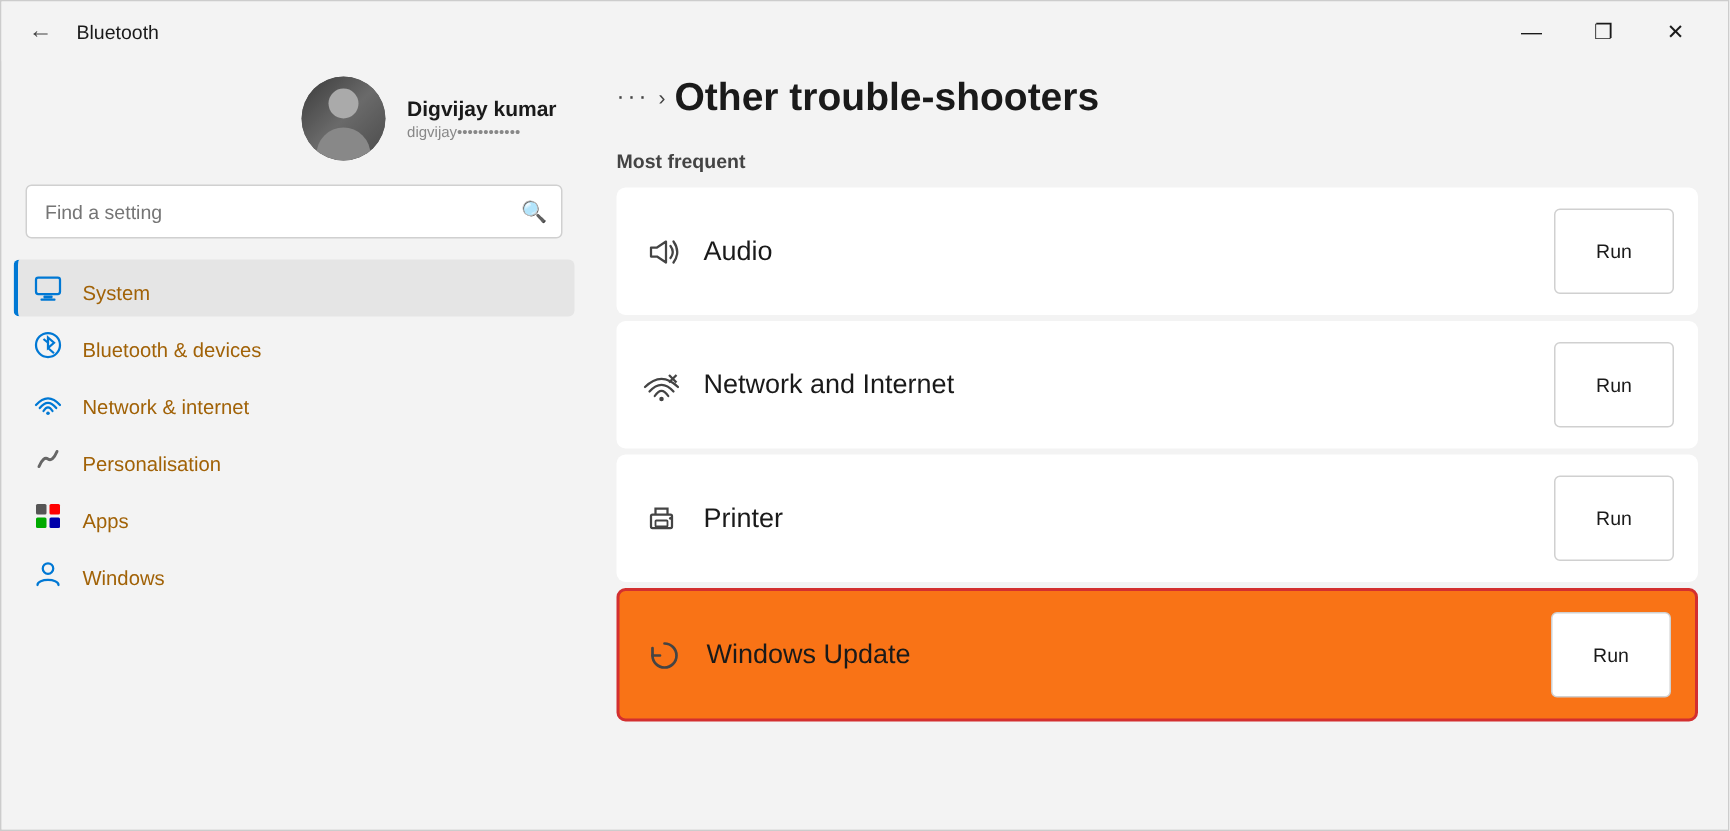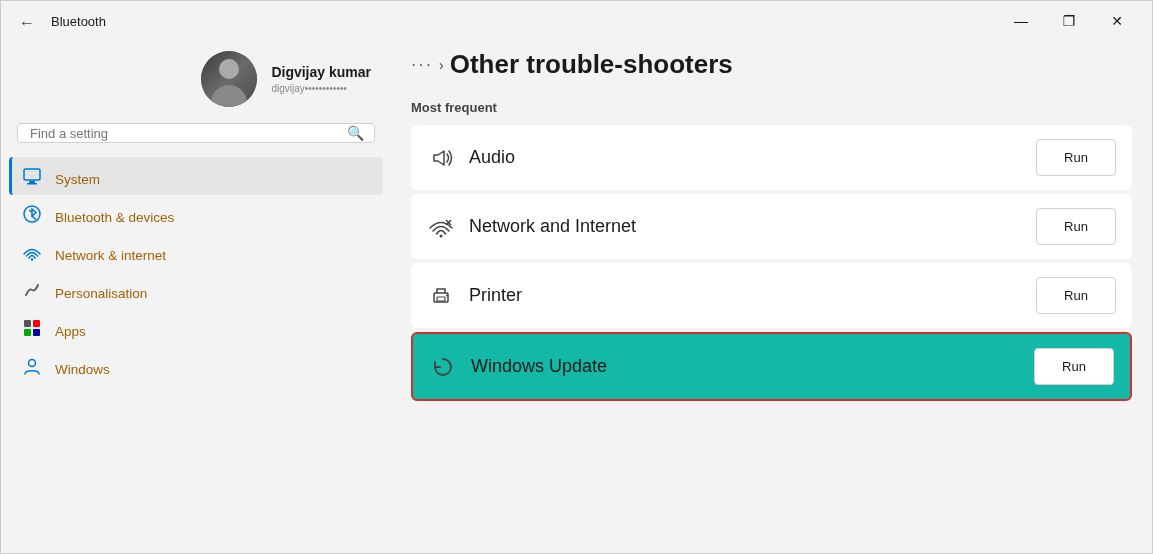"Find a setting" .search-input { height: 20px -> 36px }
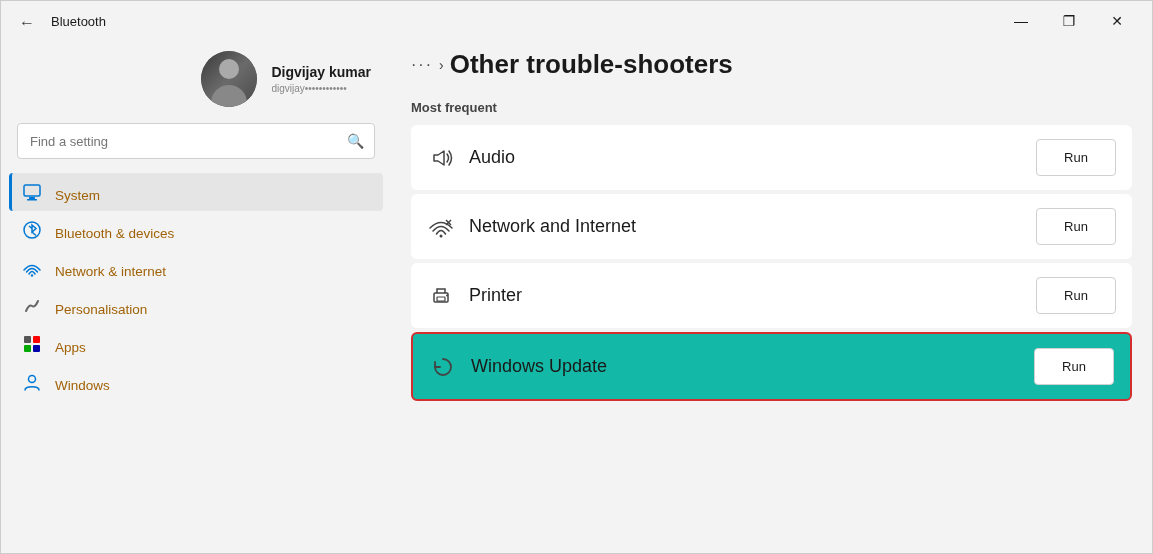"Run" .run-btn { padding: 10px 24px -> 20px 24px }
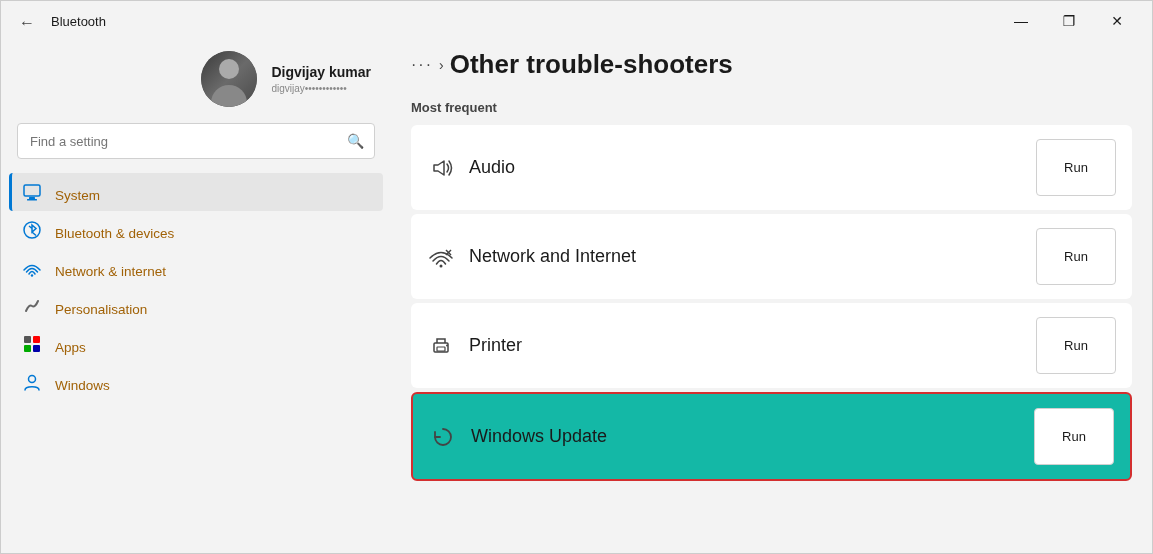"Windows Update" .troubleshooter-item.highlighted { background: #14b8a6 -> #f97316 }
